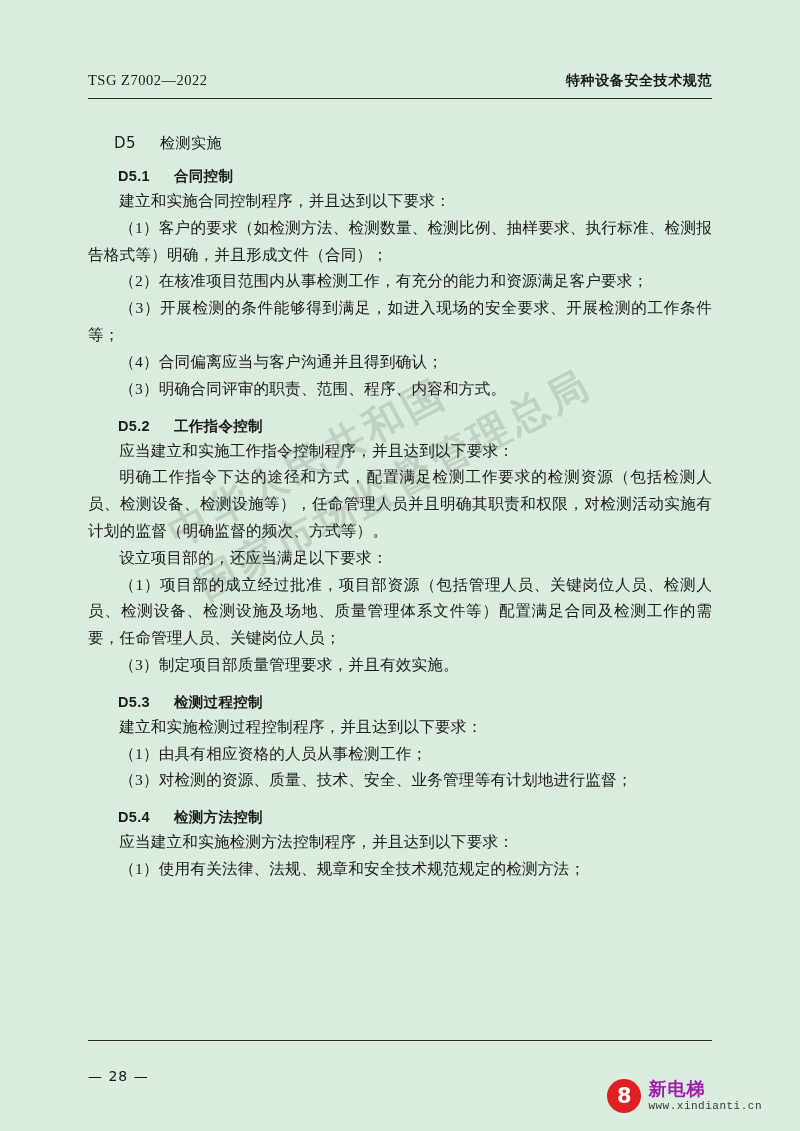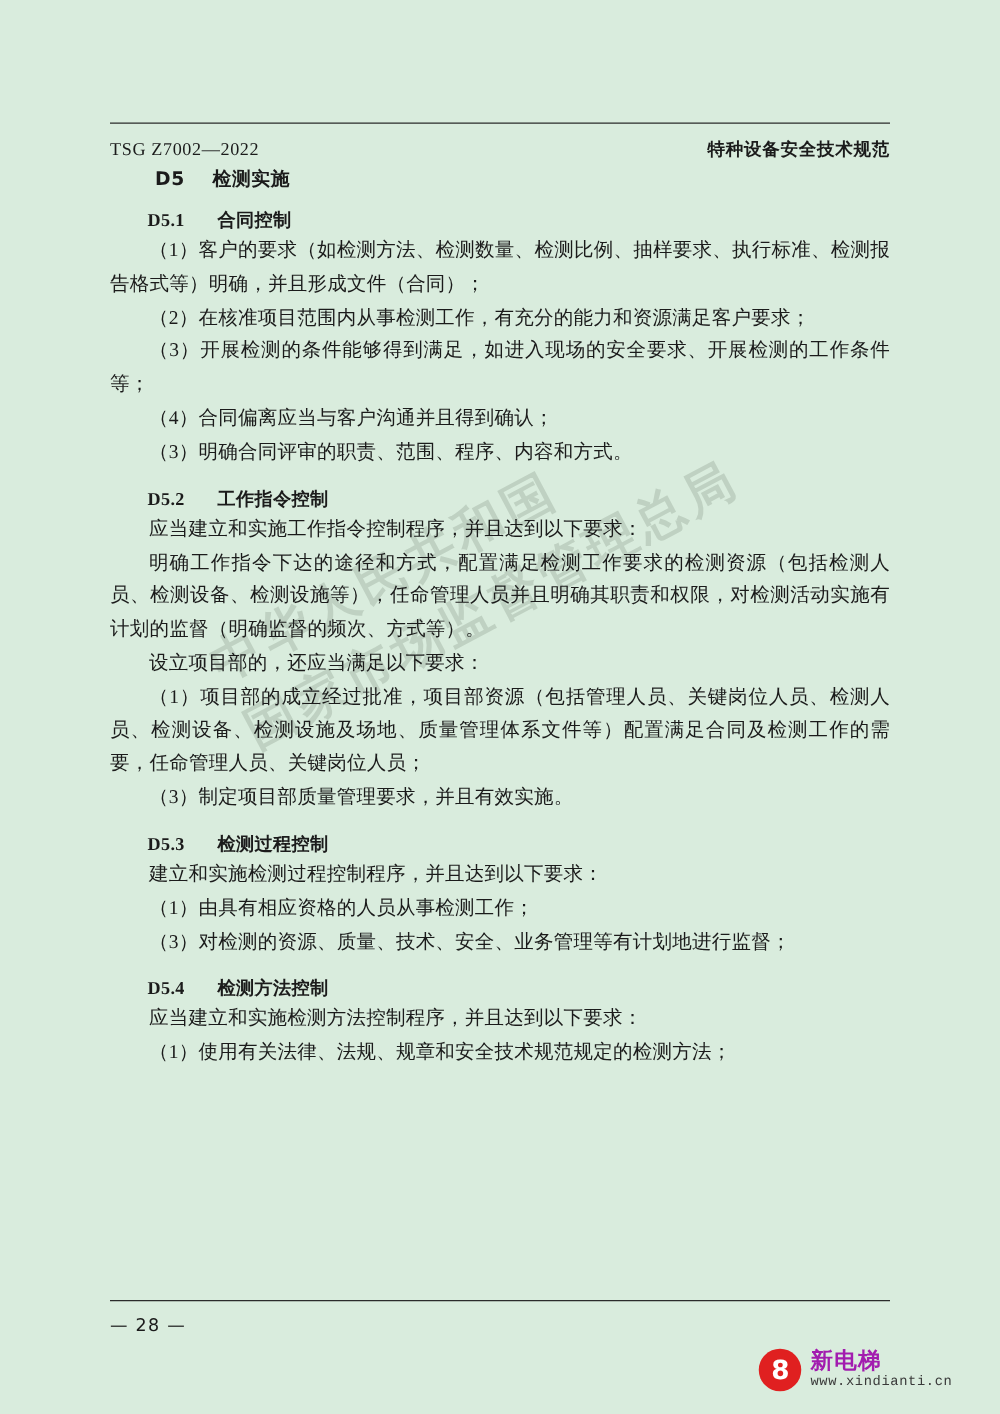"TSG Z7002—2022" .header { margin-top: 39px -> none }
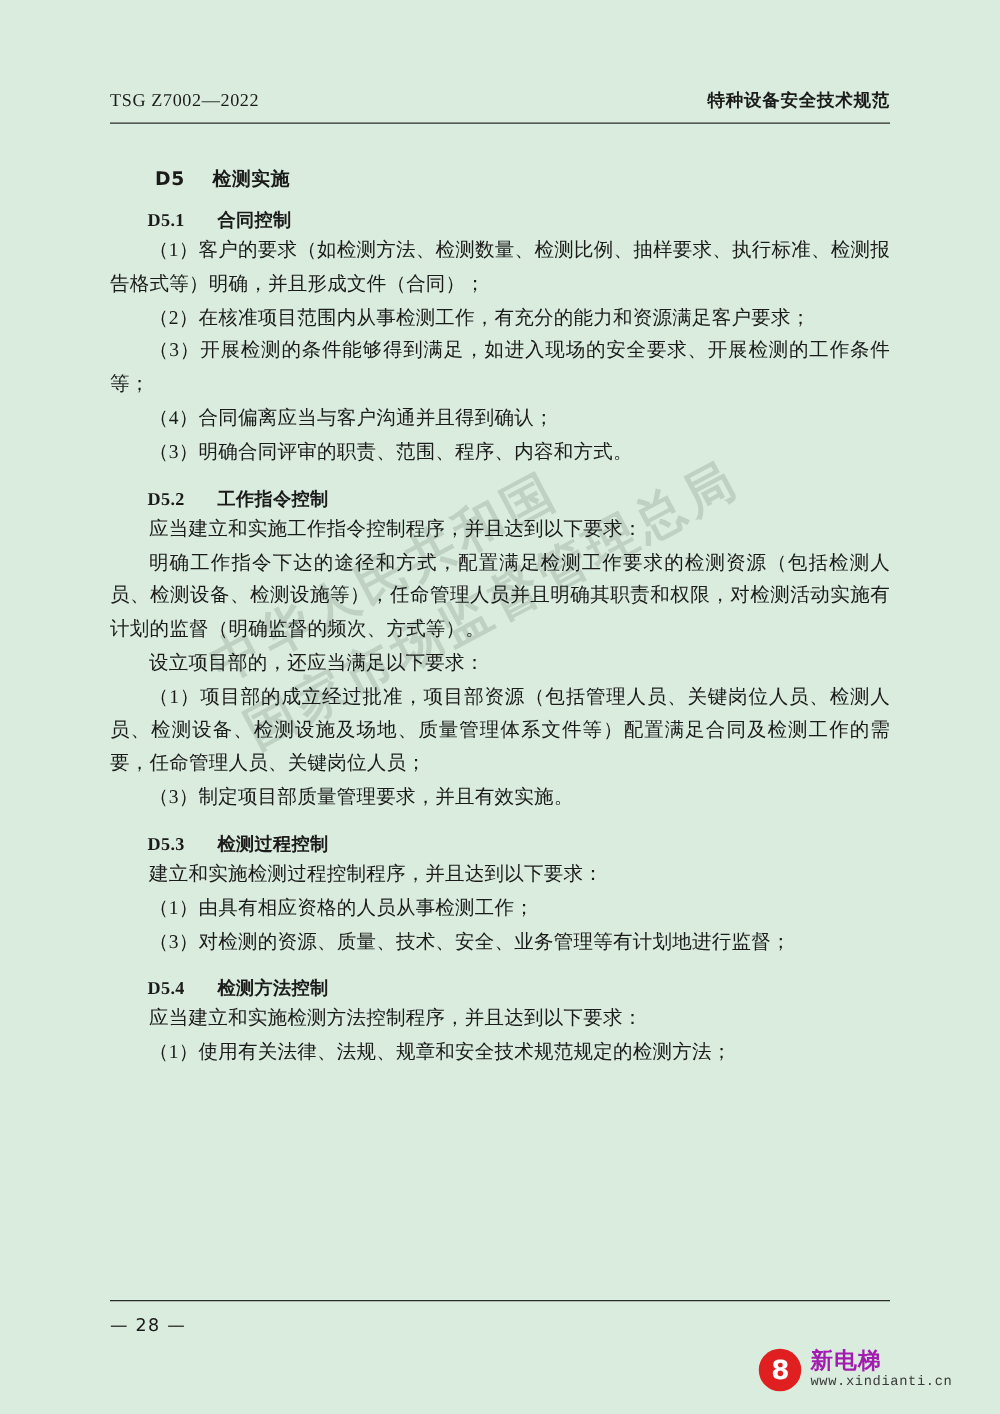"D5 检测实施" .sec-title { font-weight: bold -> normal; margin: 16px 0 4px 36px -> 16px 0 4px 26px }
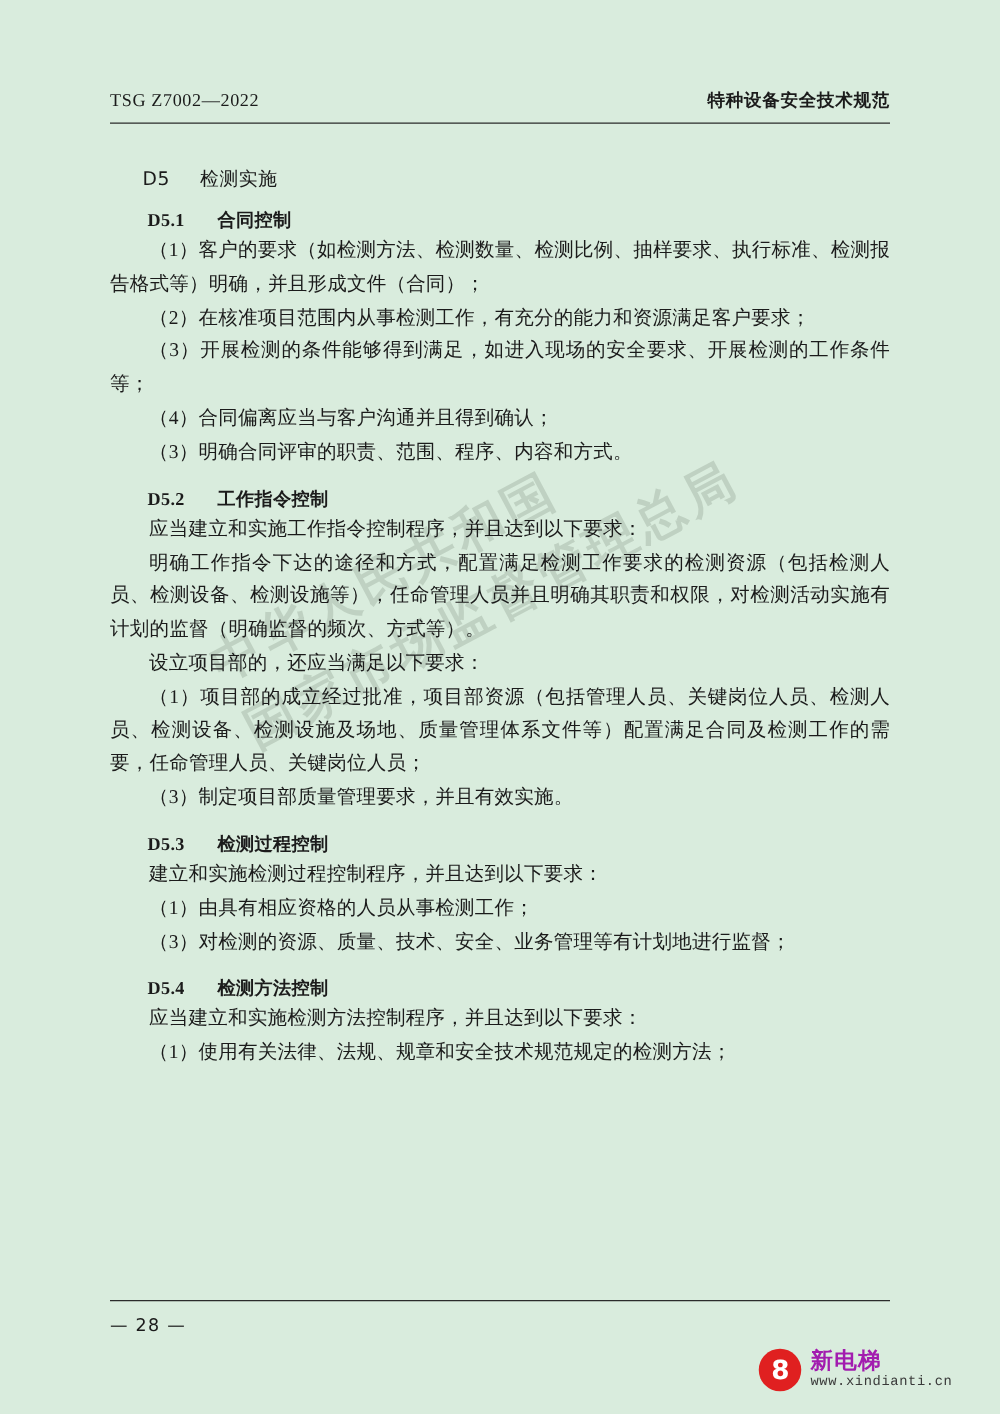"D5.1 合同控制" .sub-title { font-family: Liberation Serif, serif -> Liberation Sans, sans-serif }
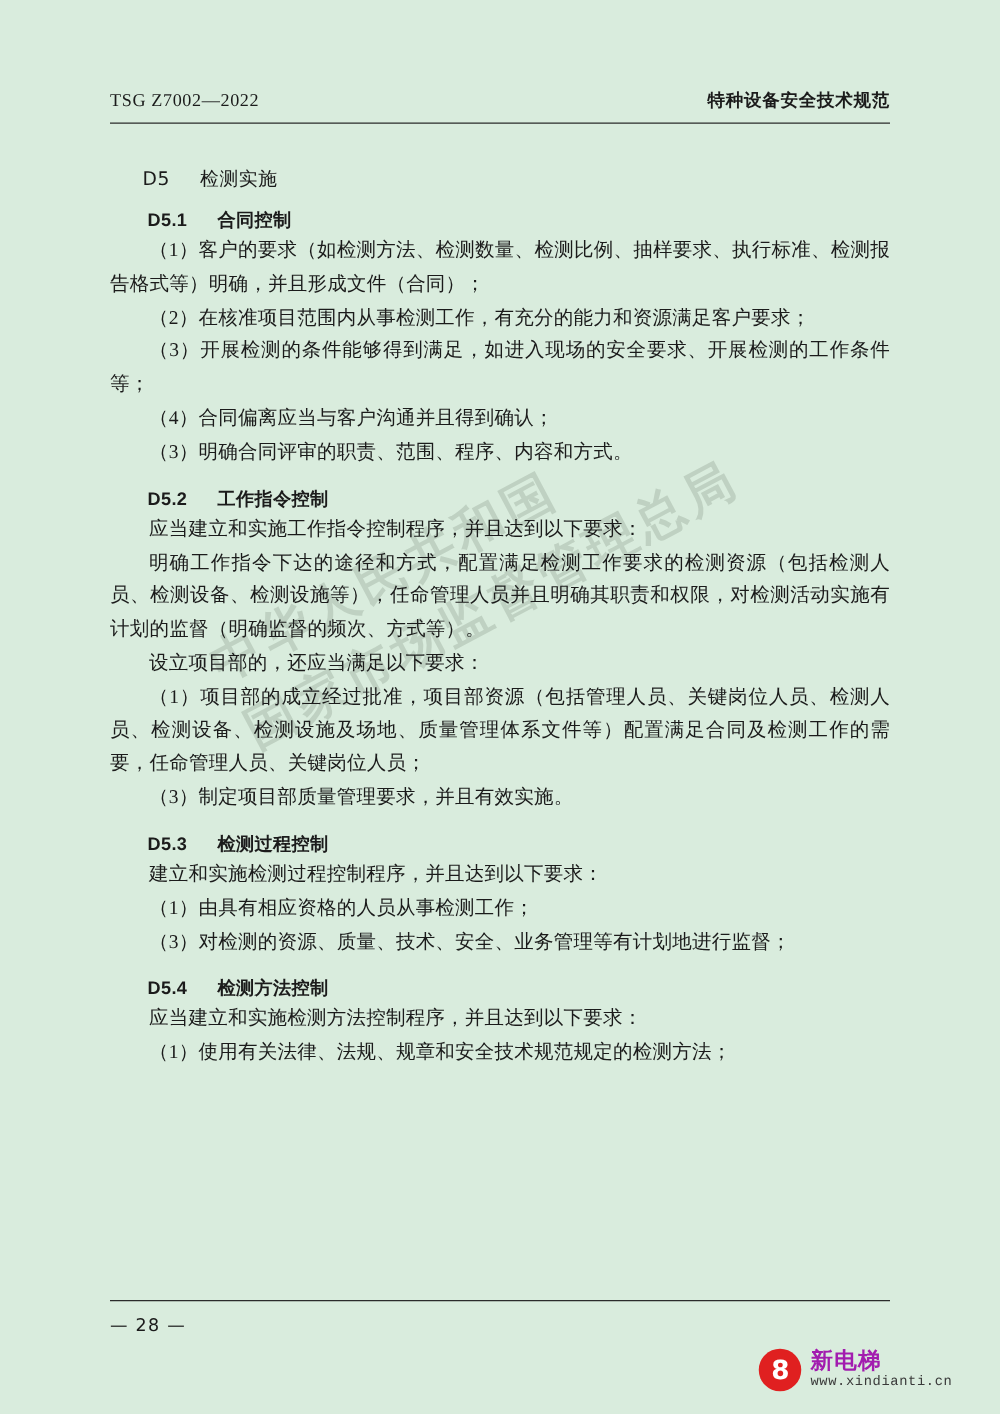"建立和实施合同控制程序，并且达到以下要求：" p.body { html: none -> <p>建立和实施合同控制程序，并且达到以下要求：</p> }
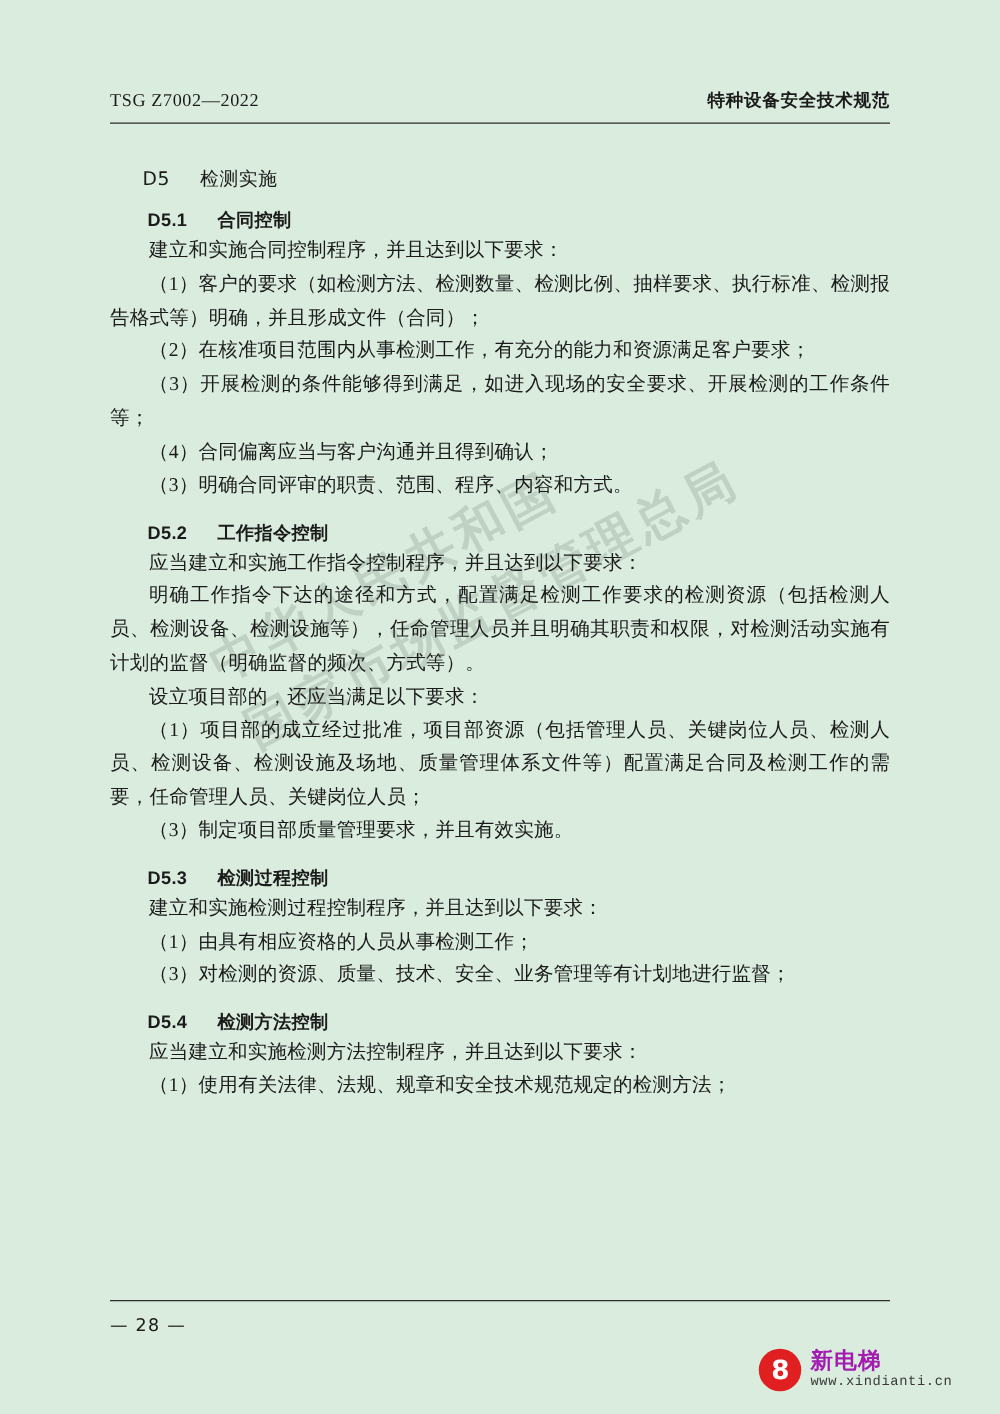"— 28 —" .page-num { bottom: 62px -> 47px }
